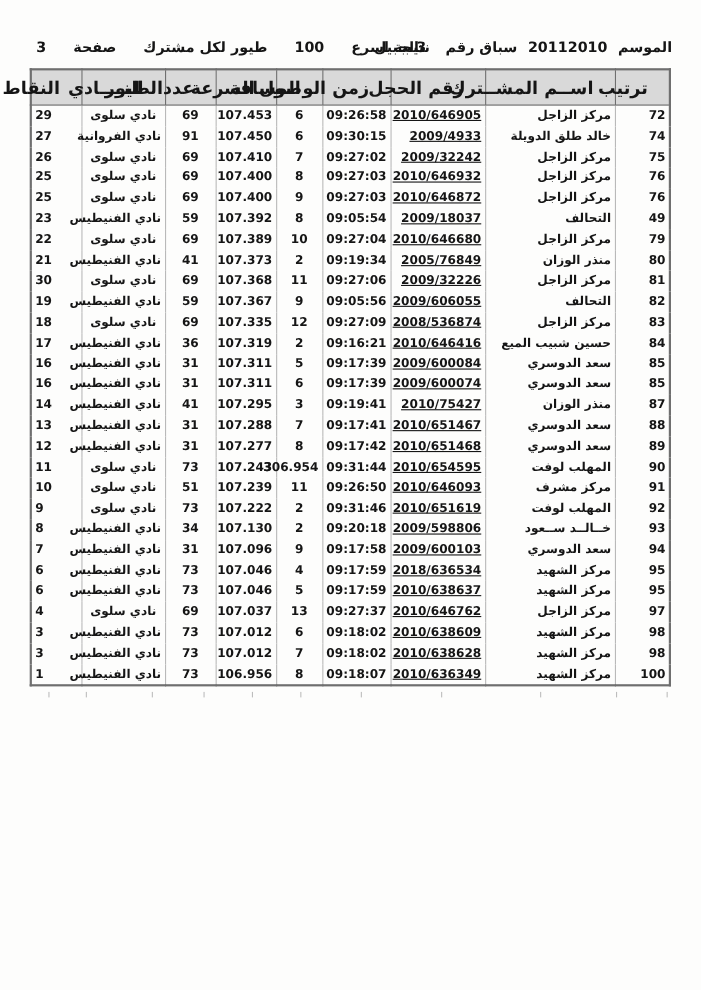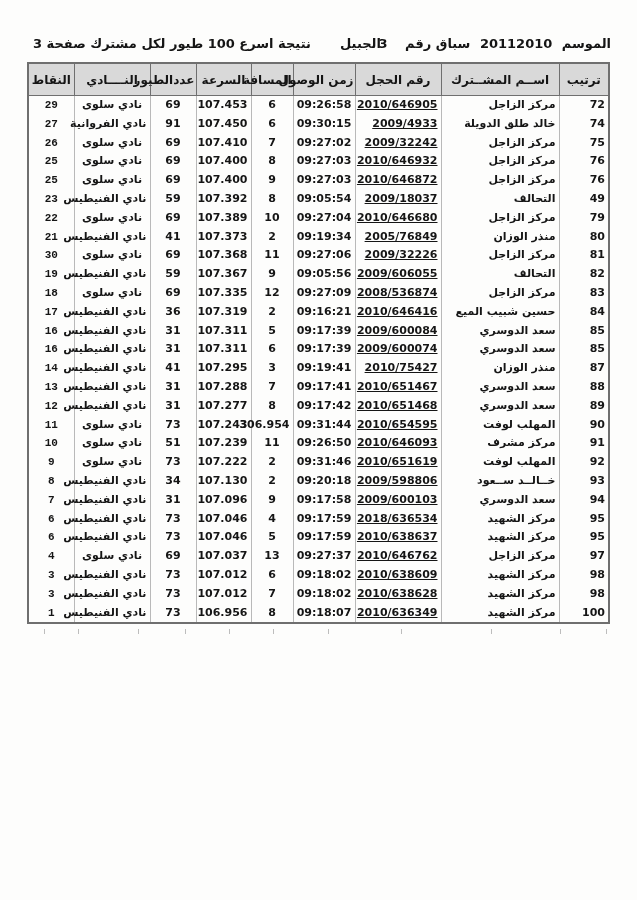"صفحة" .tl-left span { margin-left: 0 -> 20px }
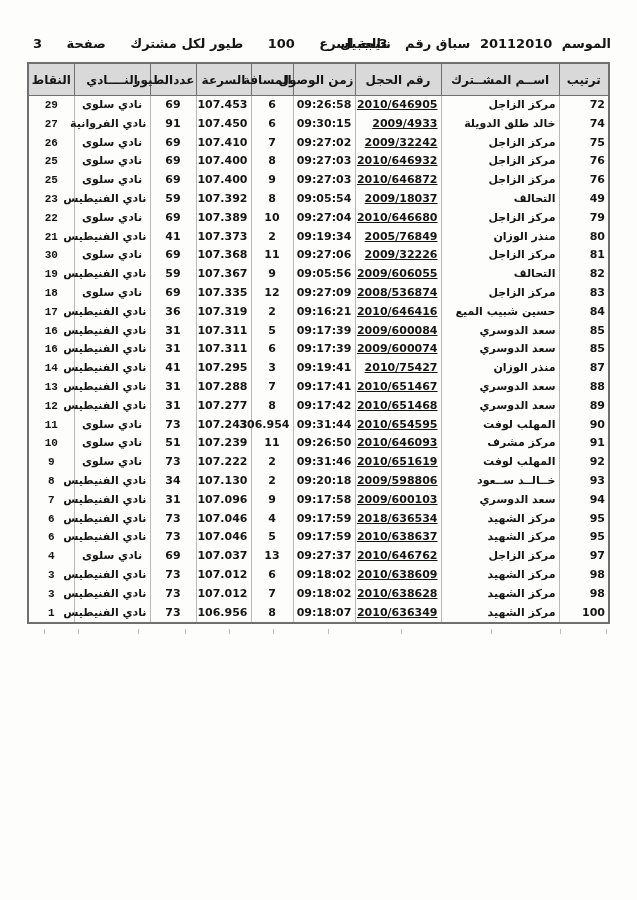"النقاط" table.results th { font-size: 12px -> 16px; padding: 0 1px -> 0 19px }
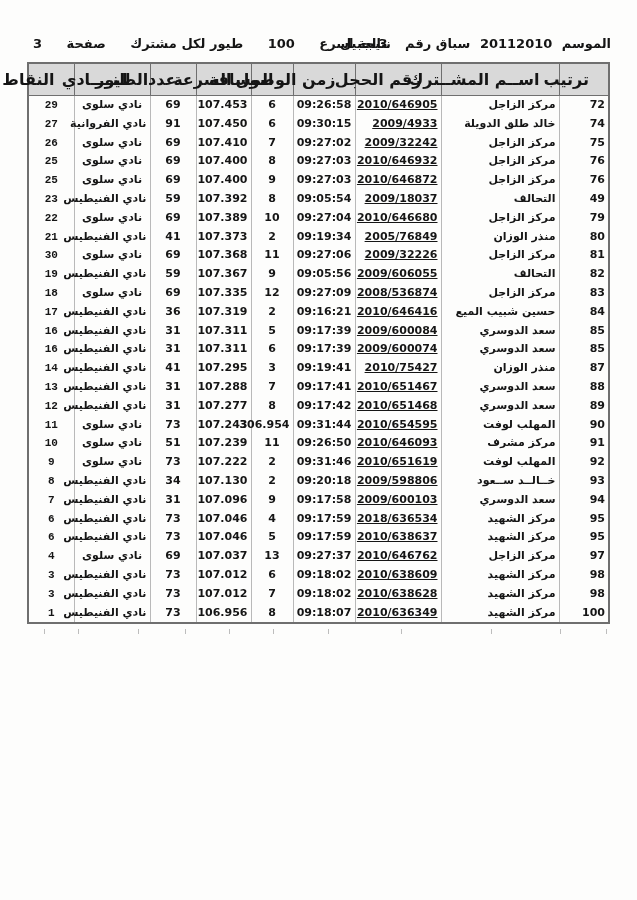"29" td.c8 { font-family: Liberation Mono, monospace -> none; text-align: center -> left }
